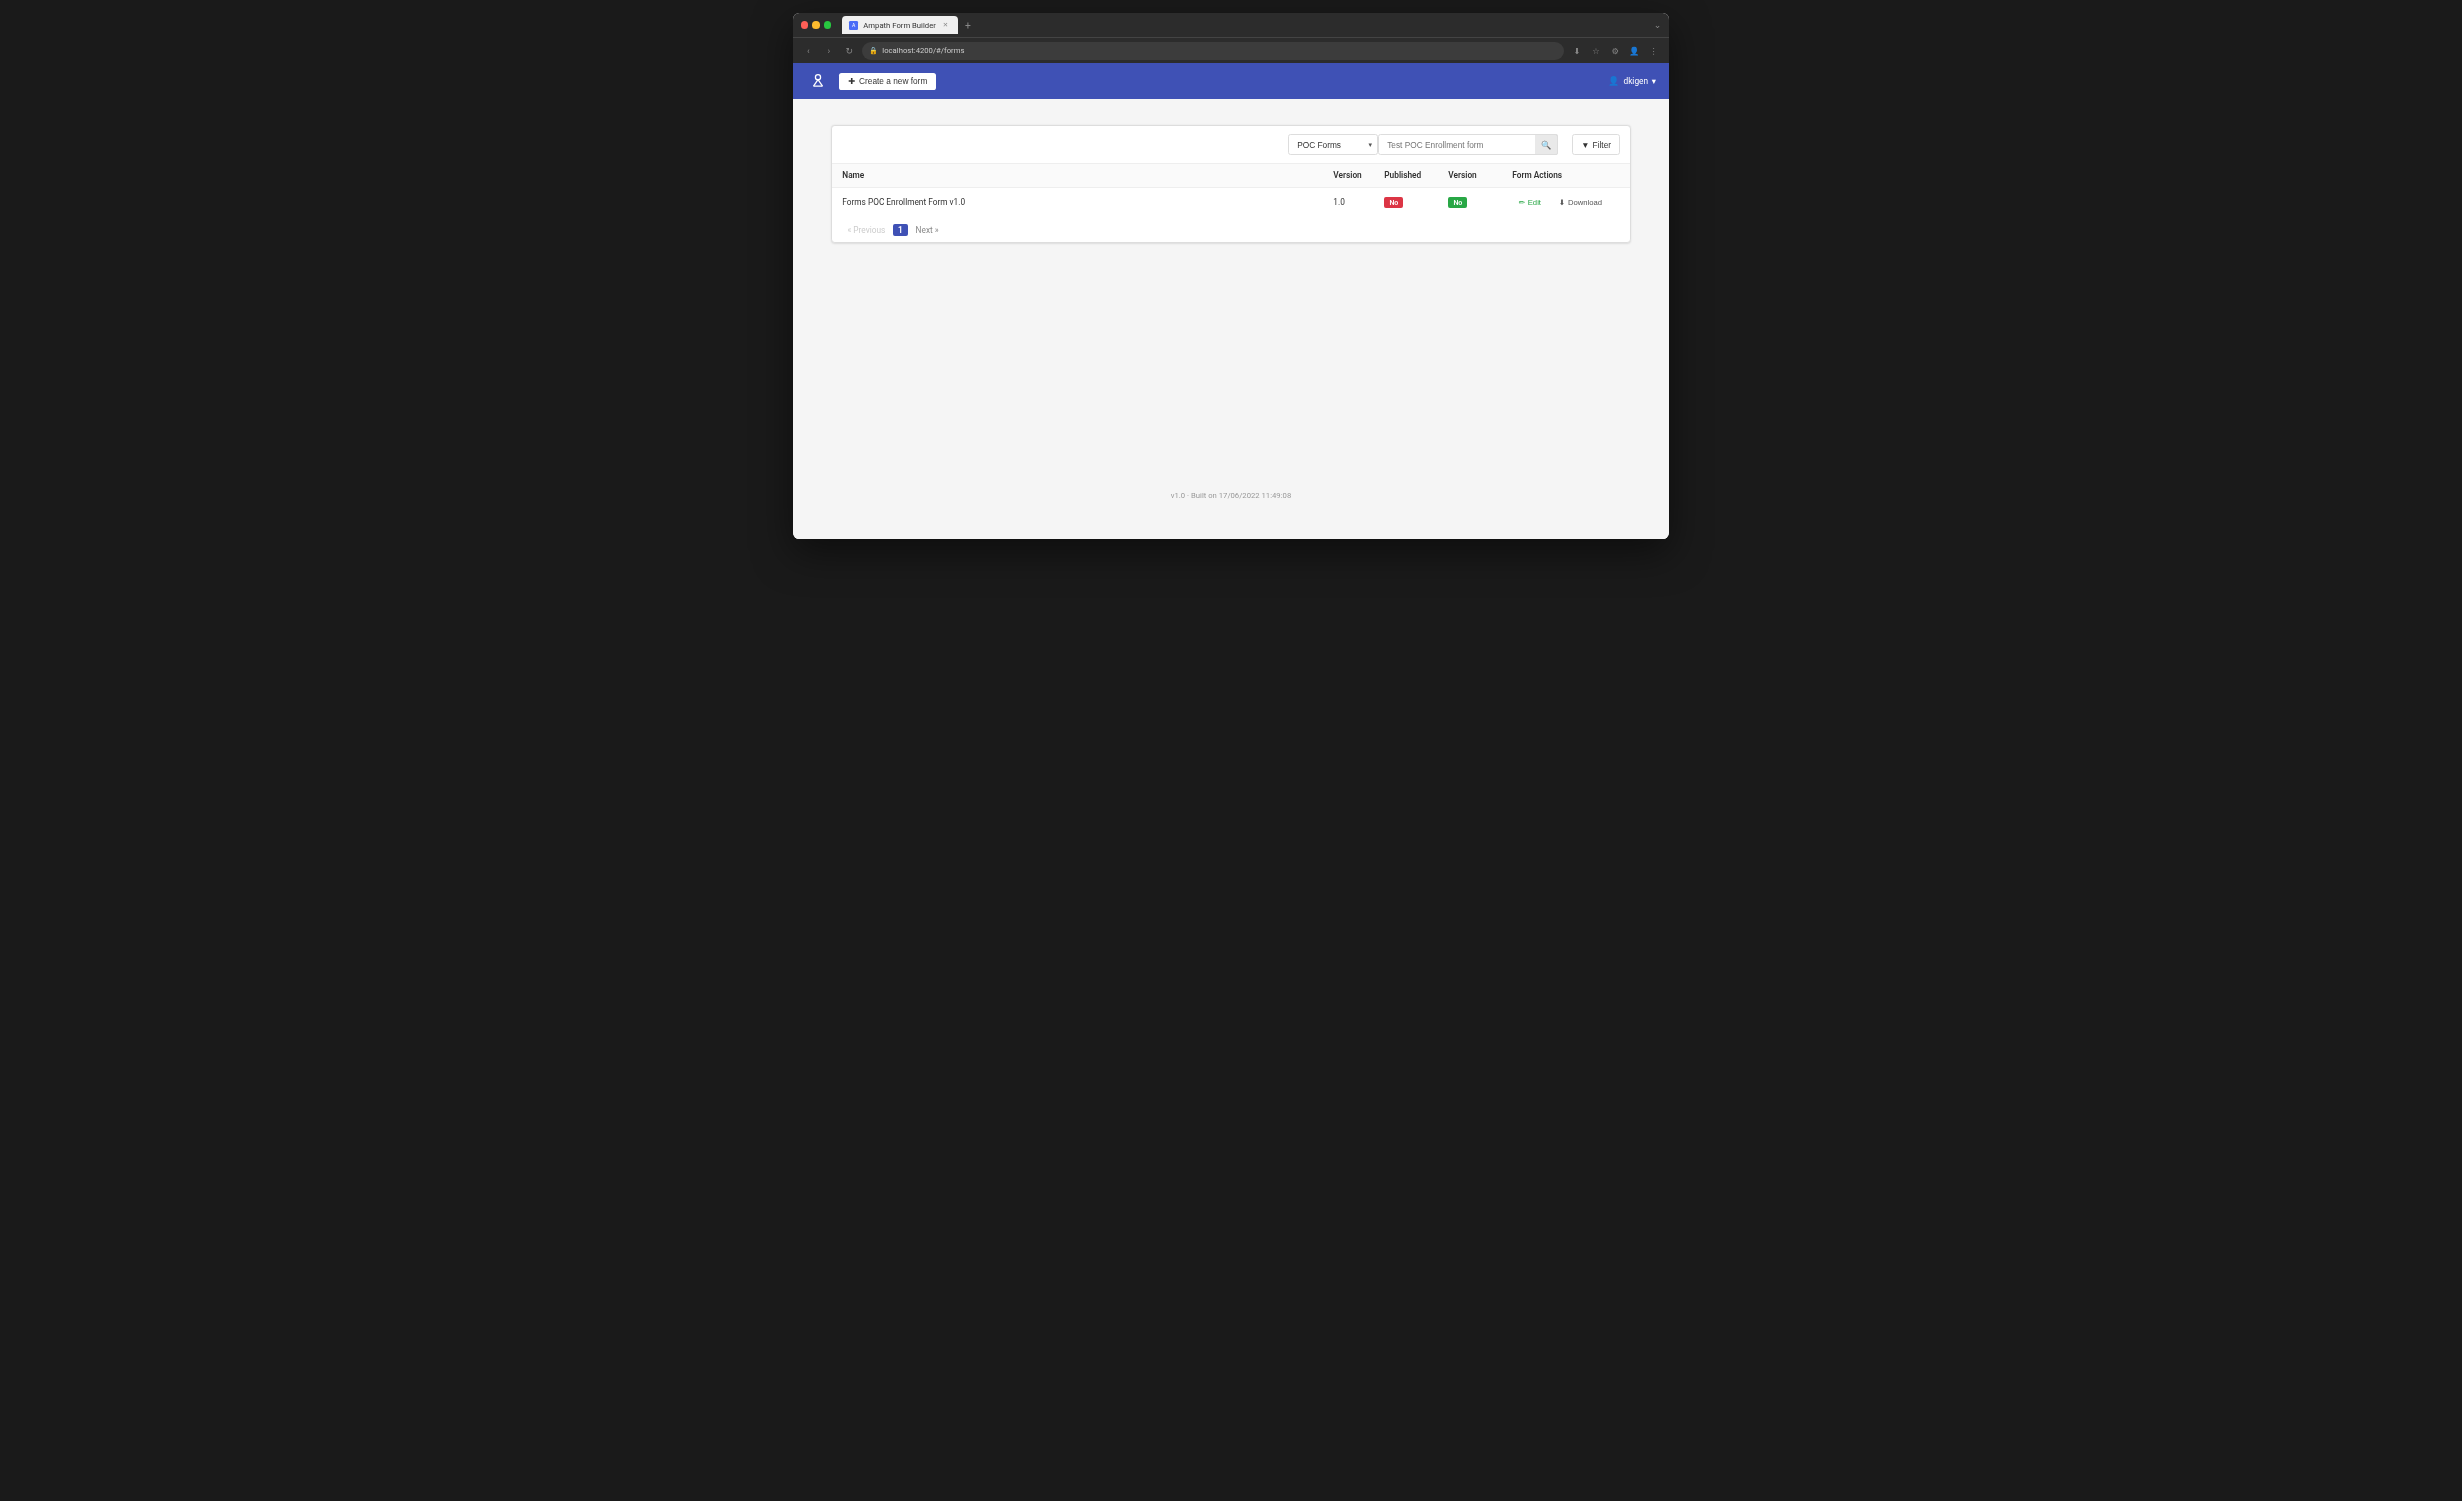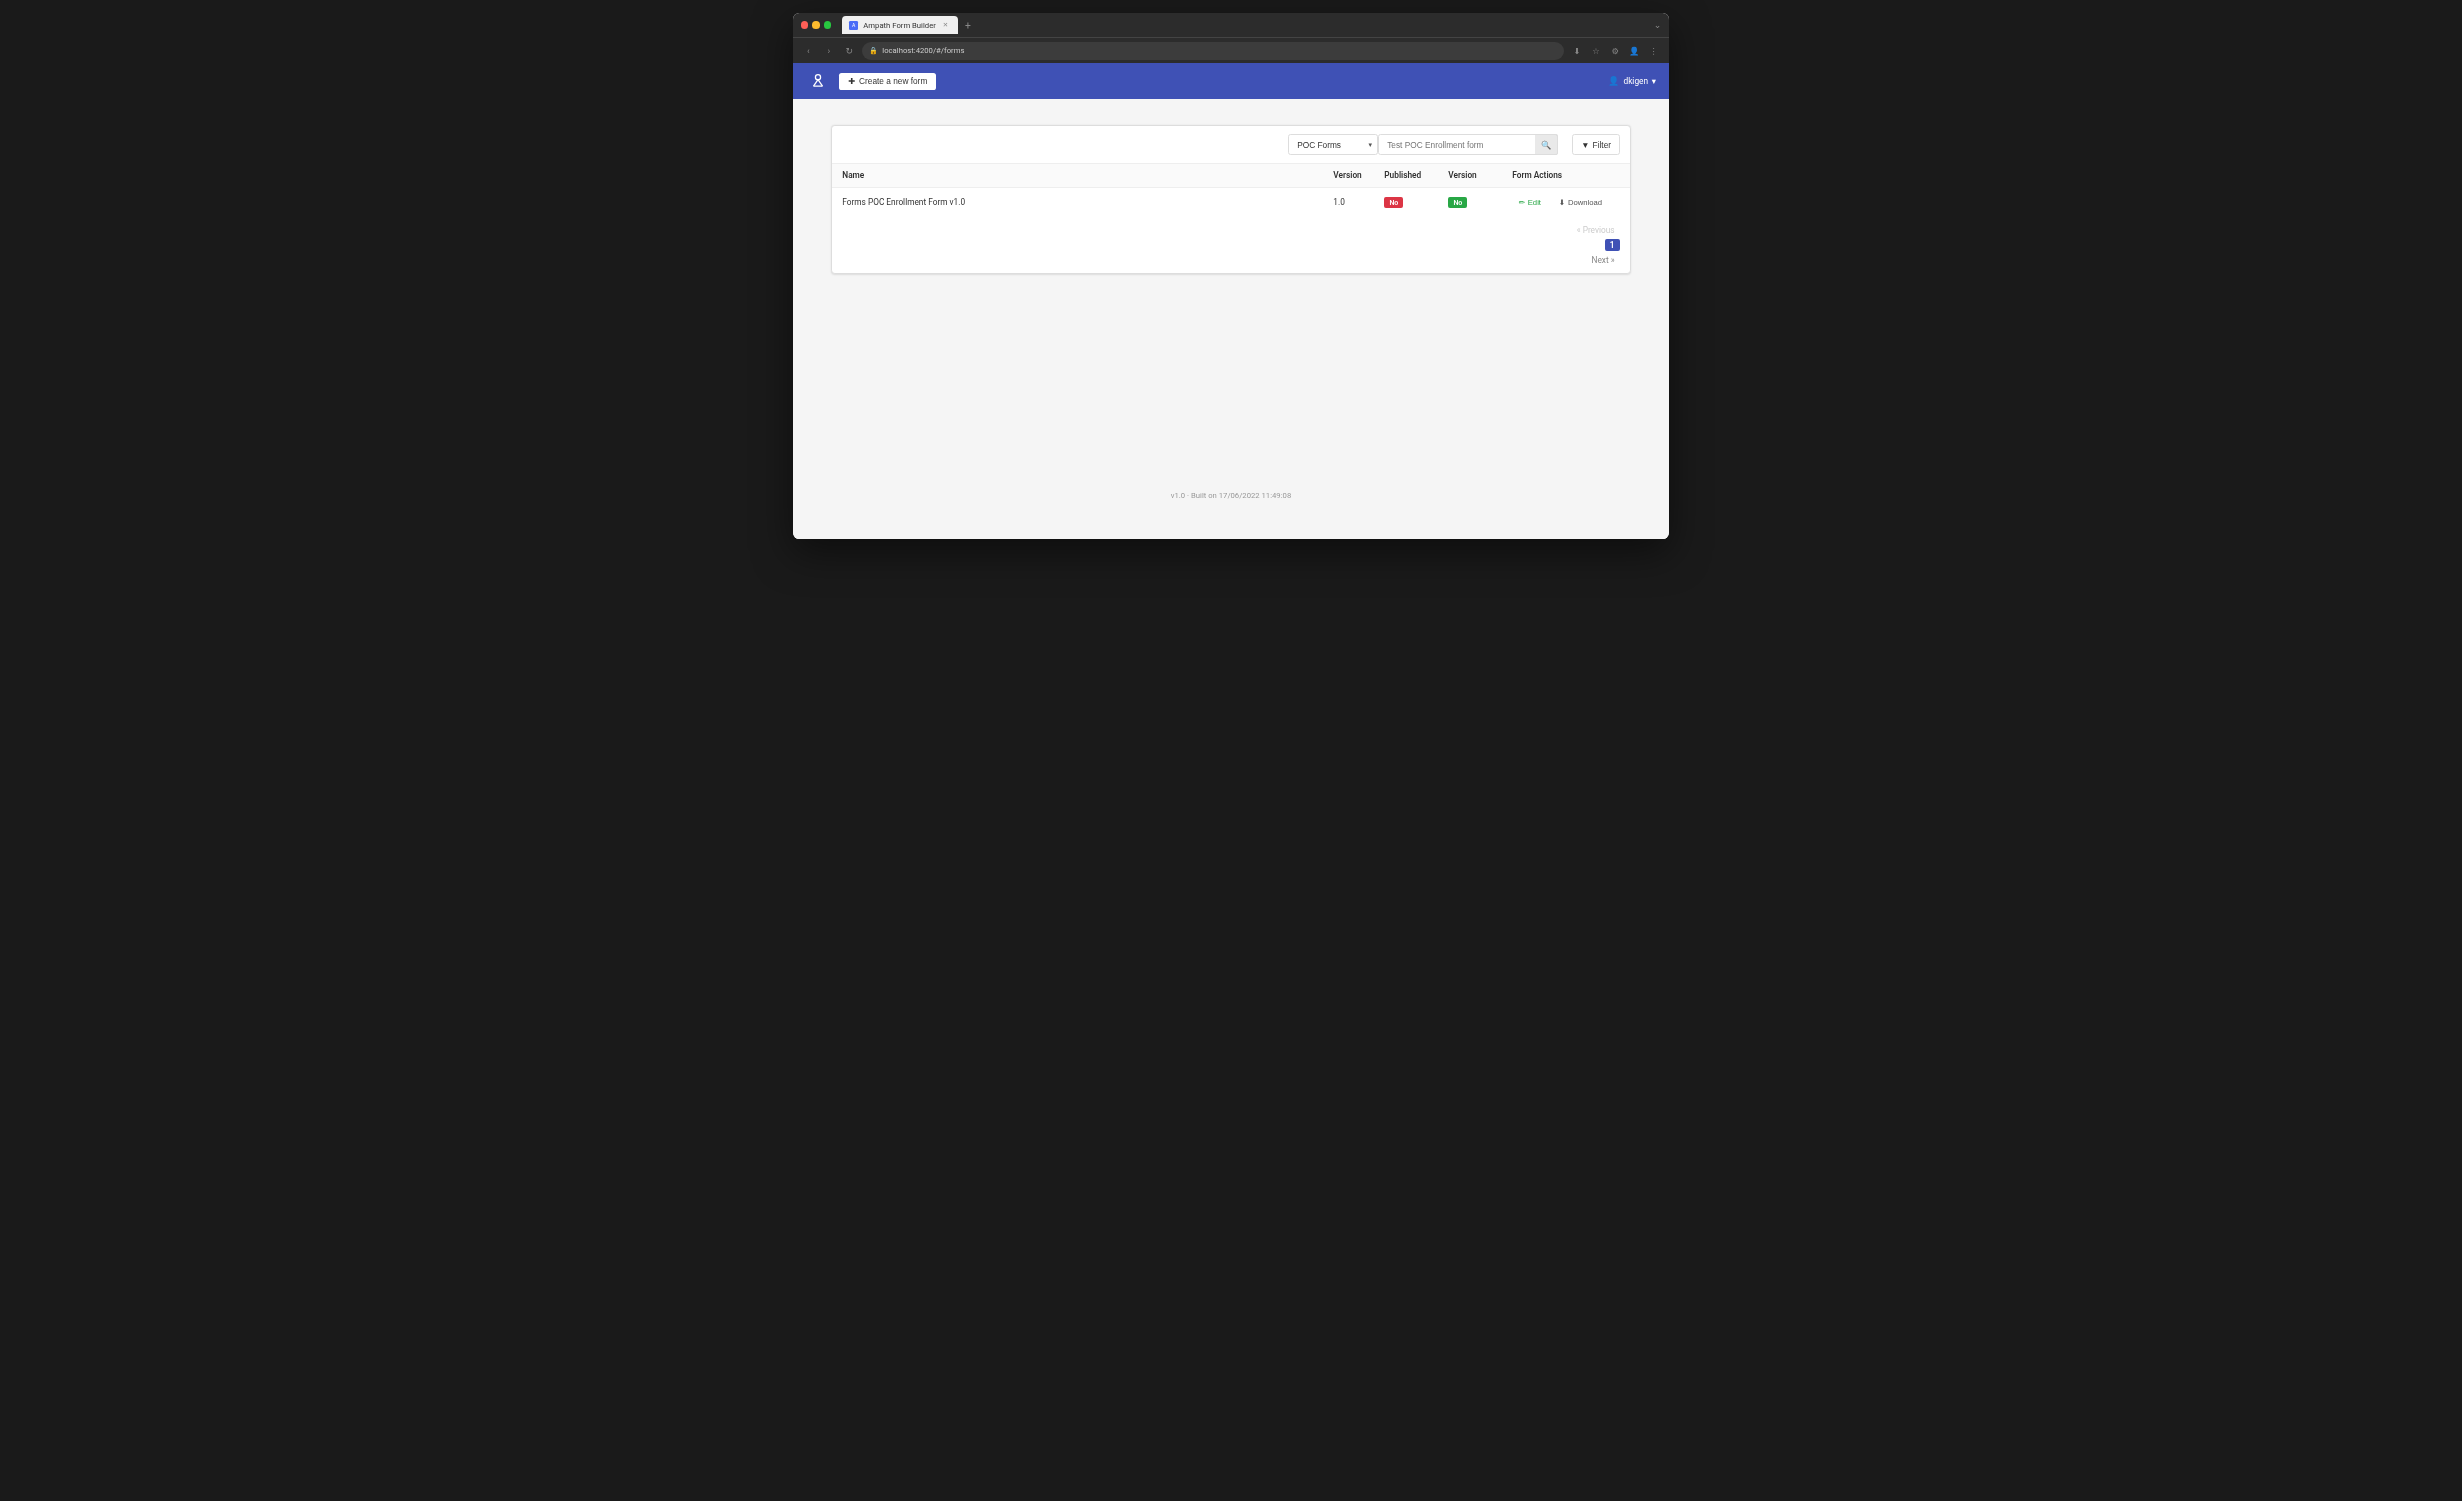"« Previous" .pagination { align-items: flex-end -> flex-start; flex-direction: column -> none }
